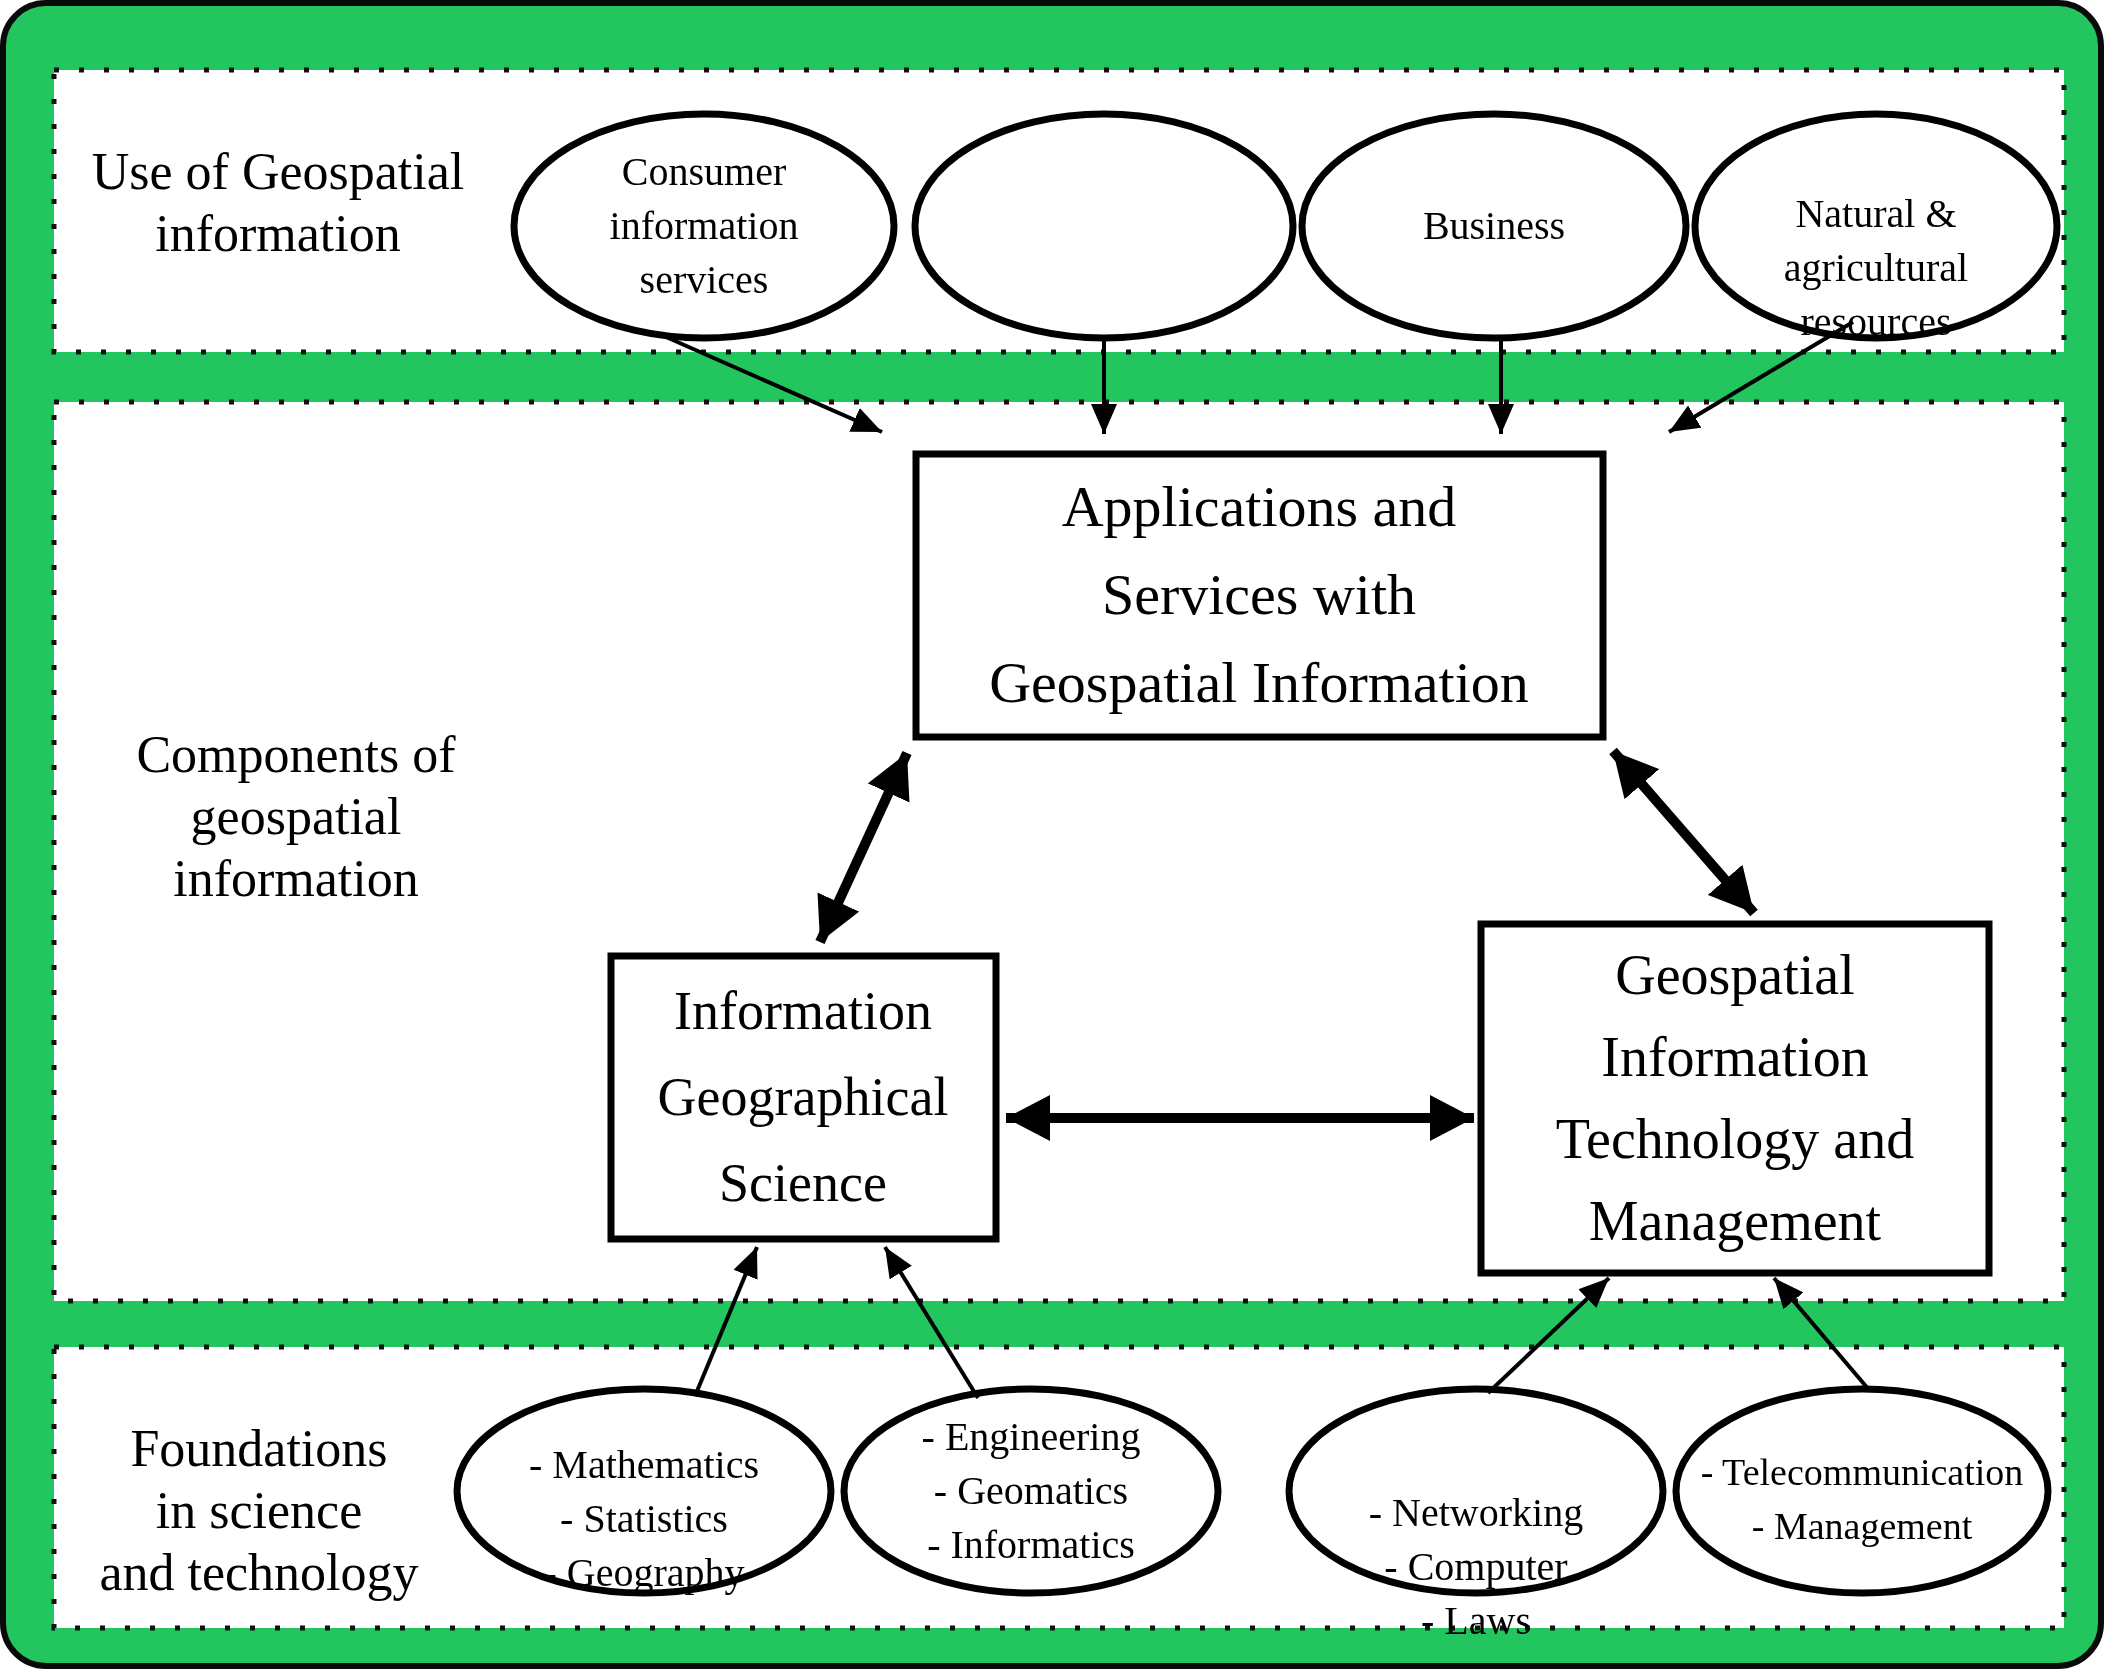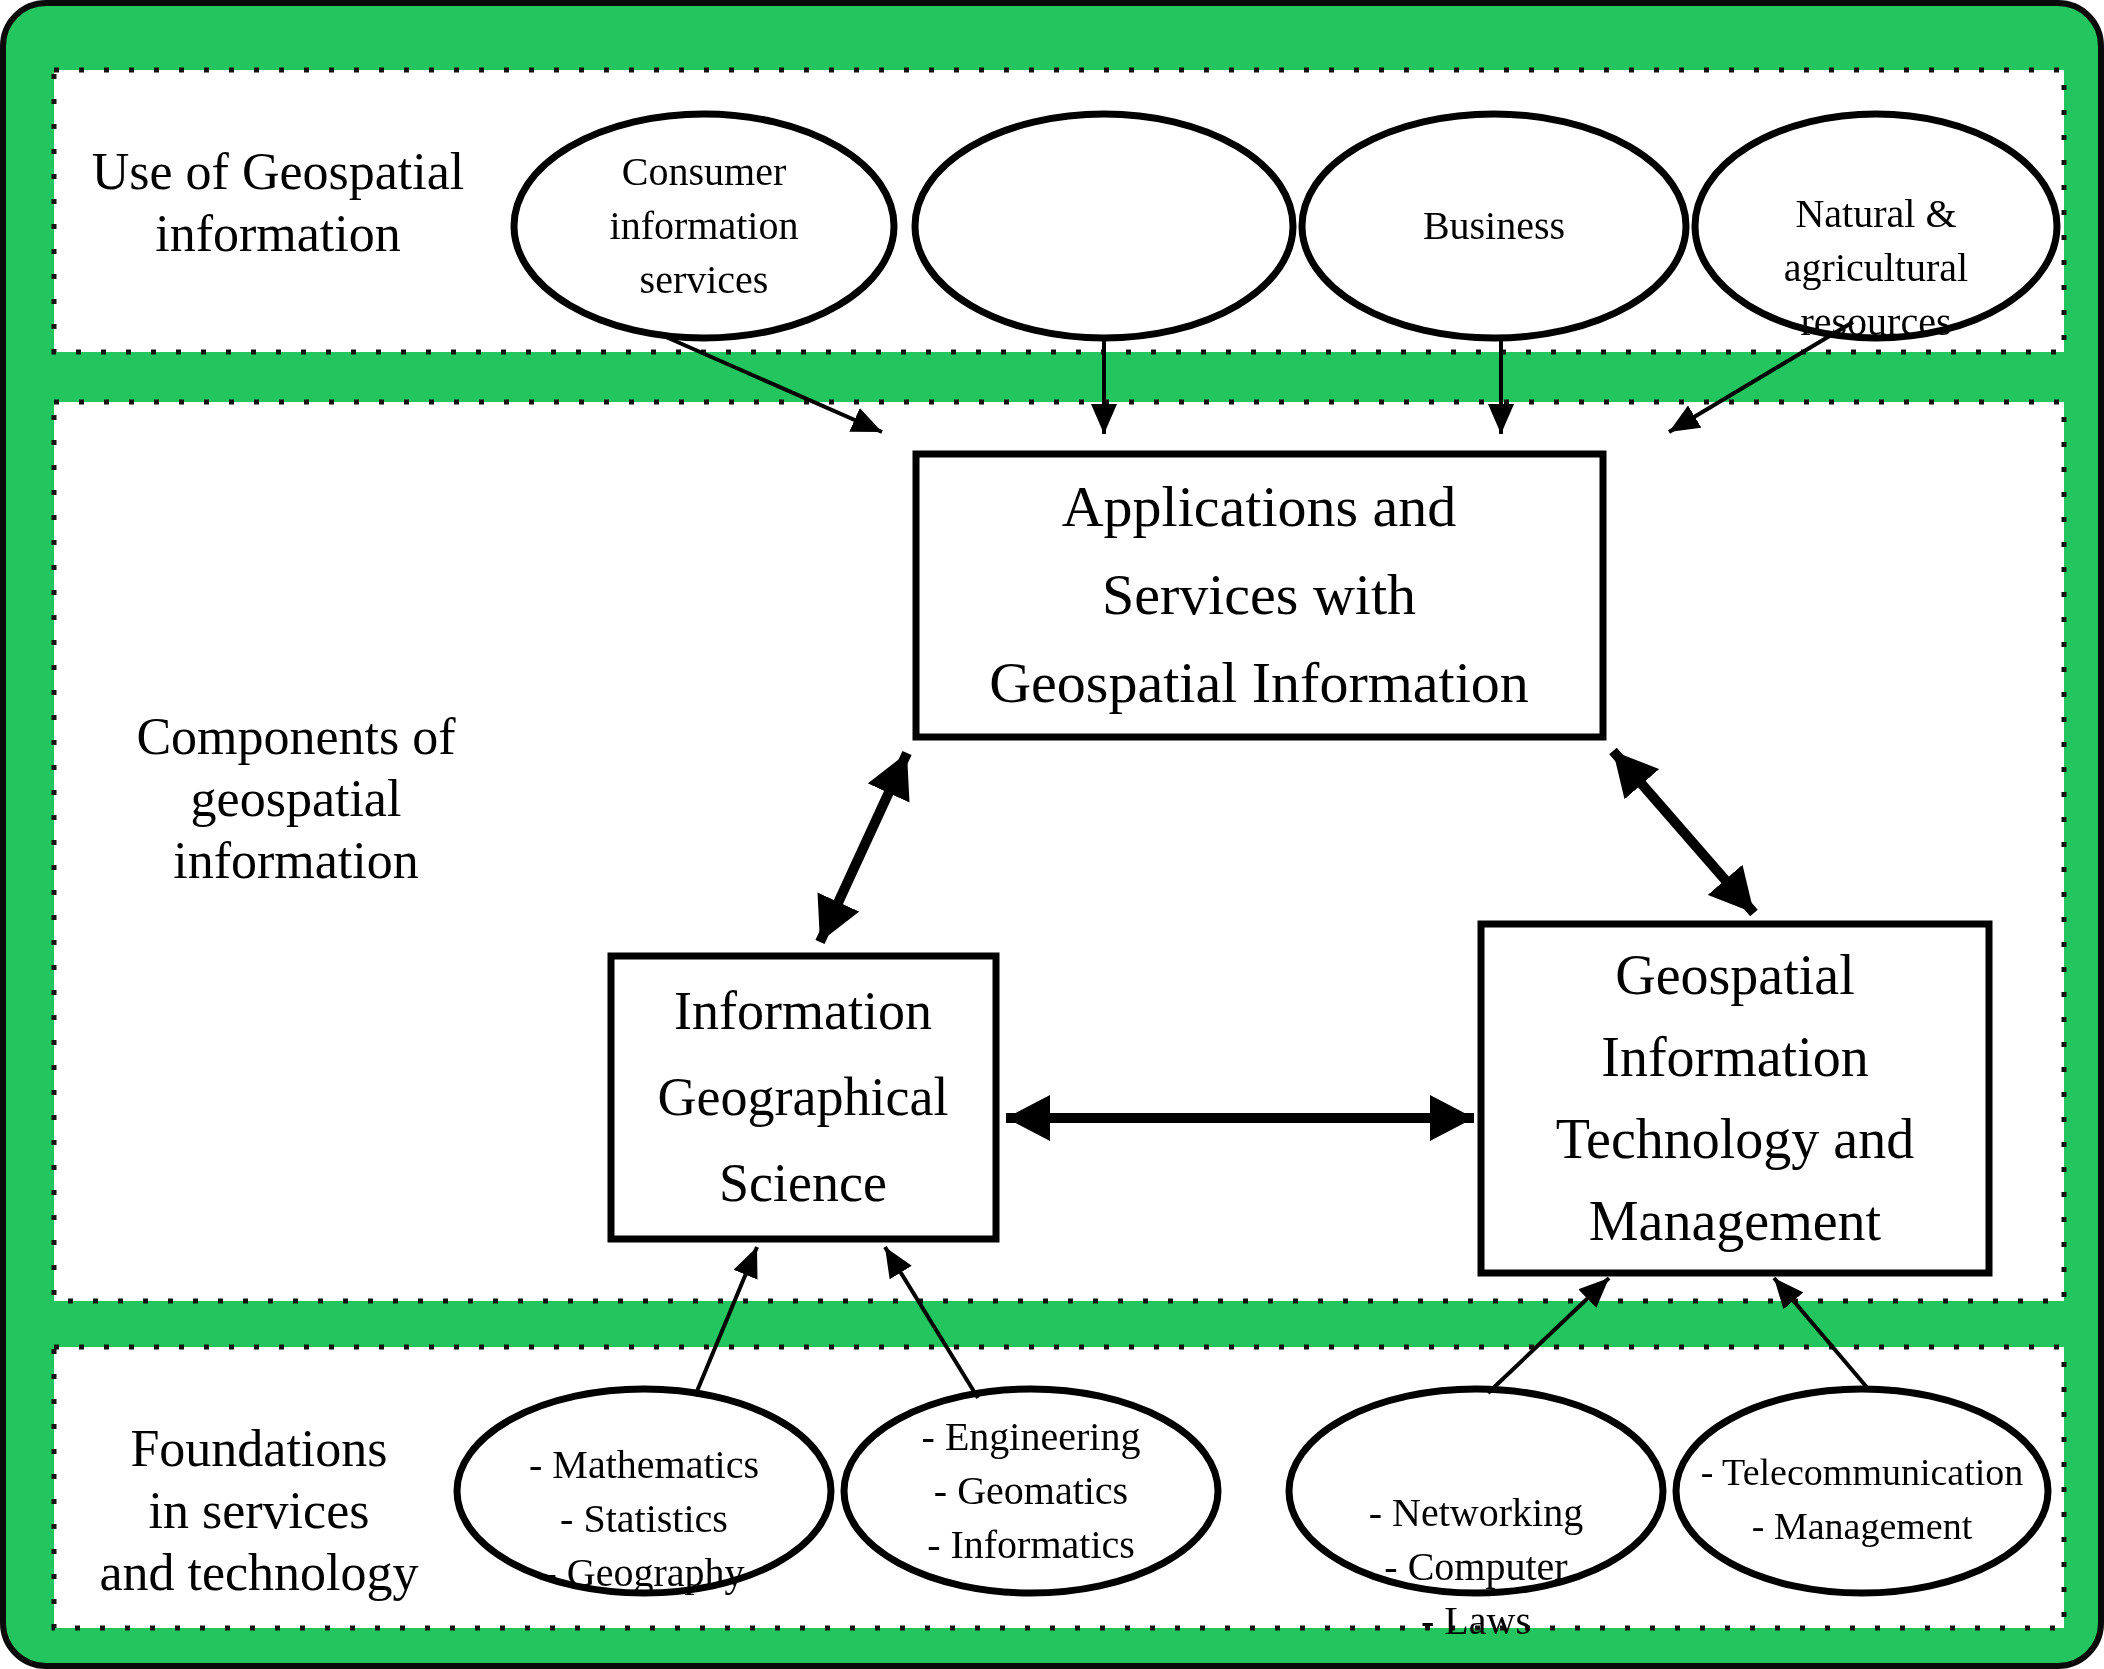"Components of" div.lbl { top: 700px -> 718px }
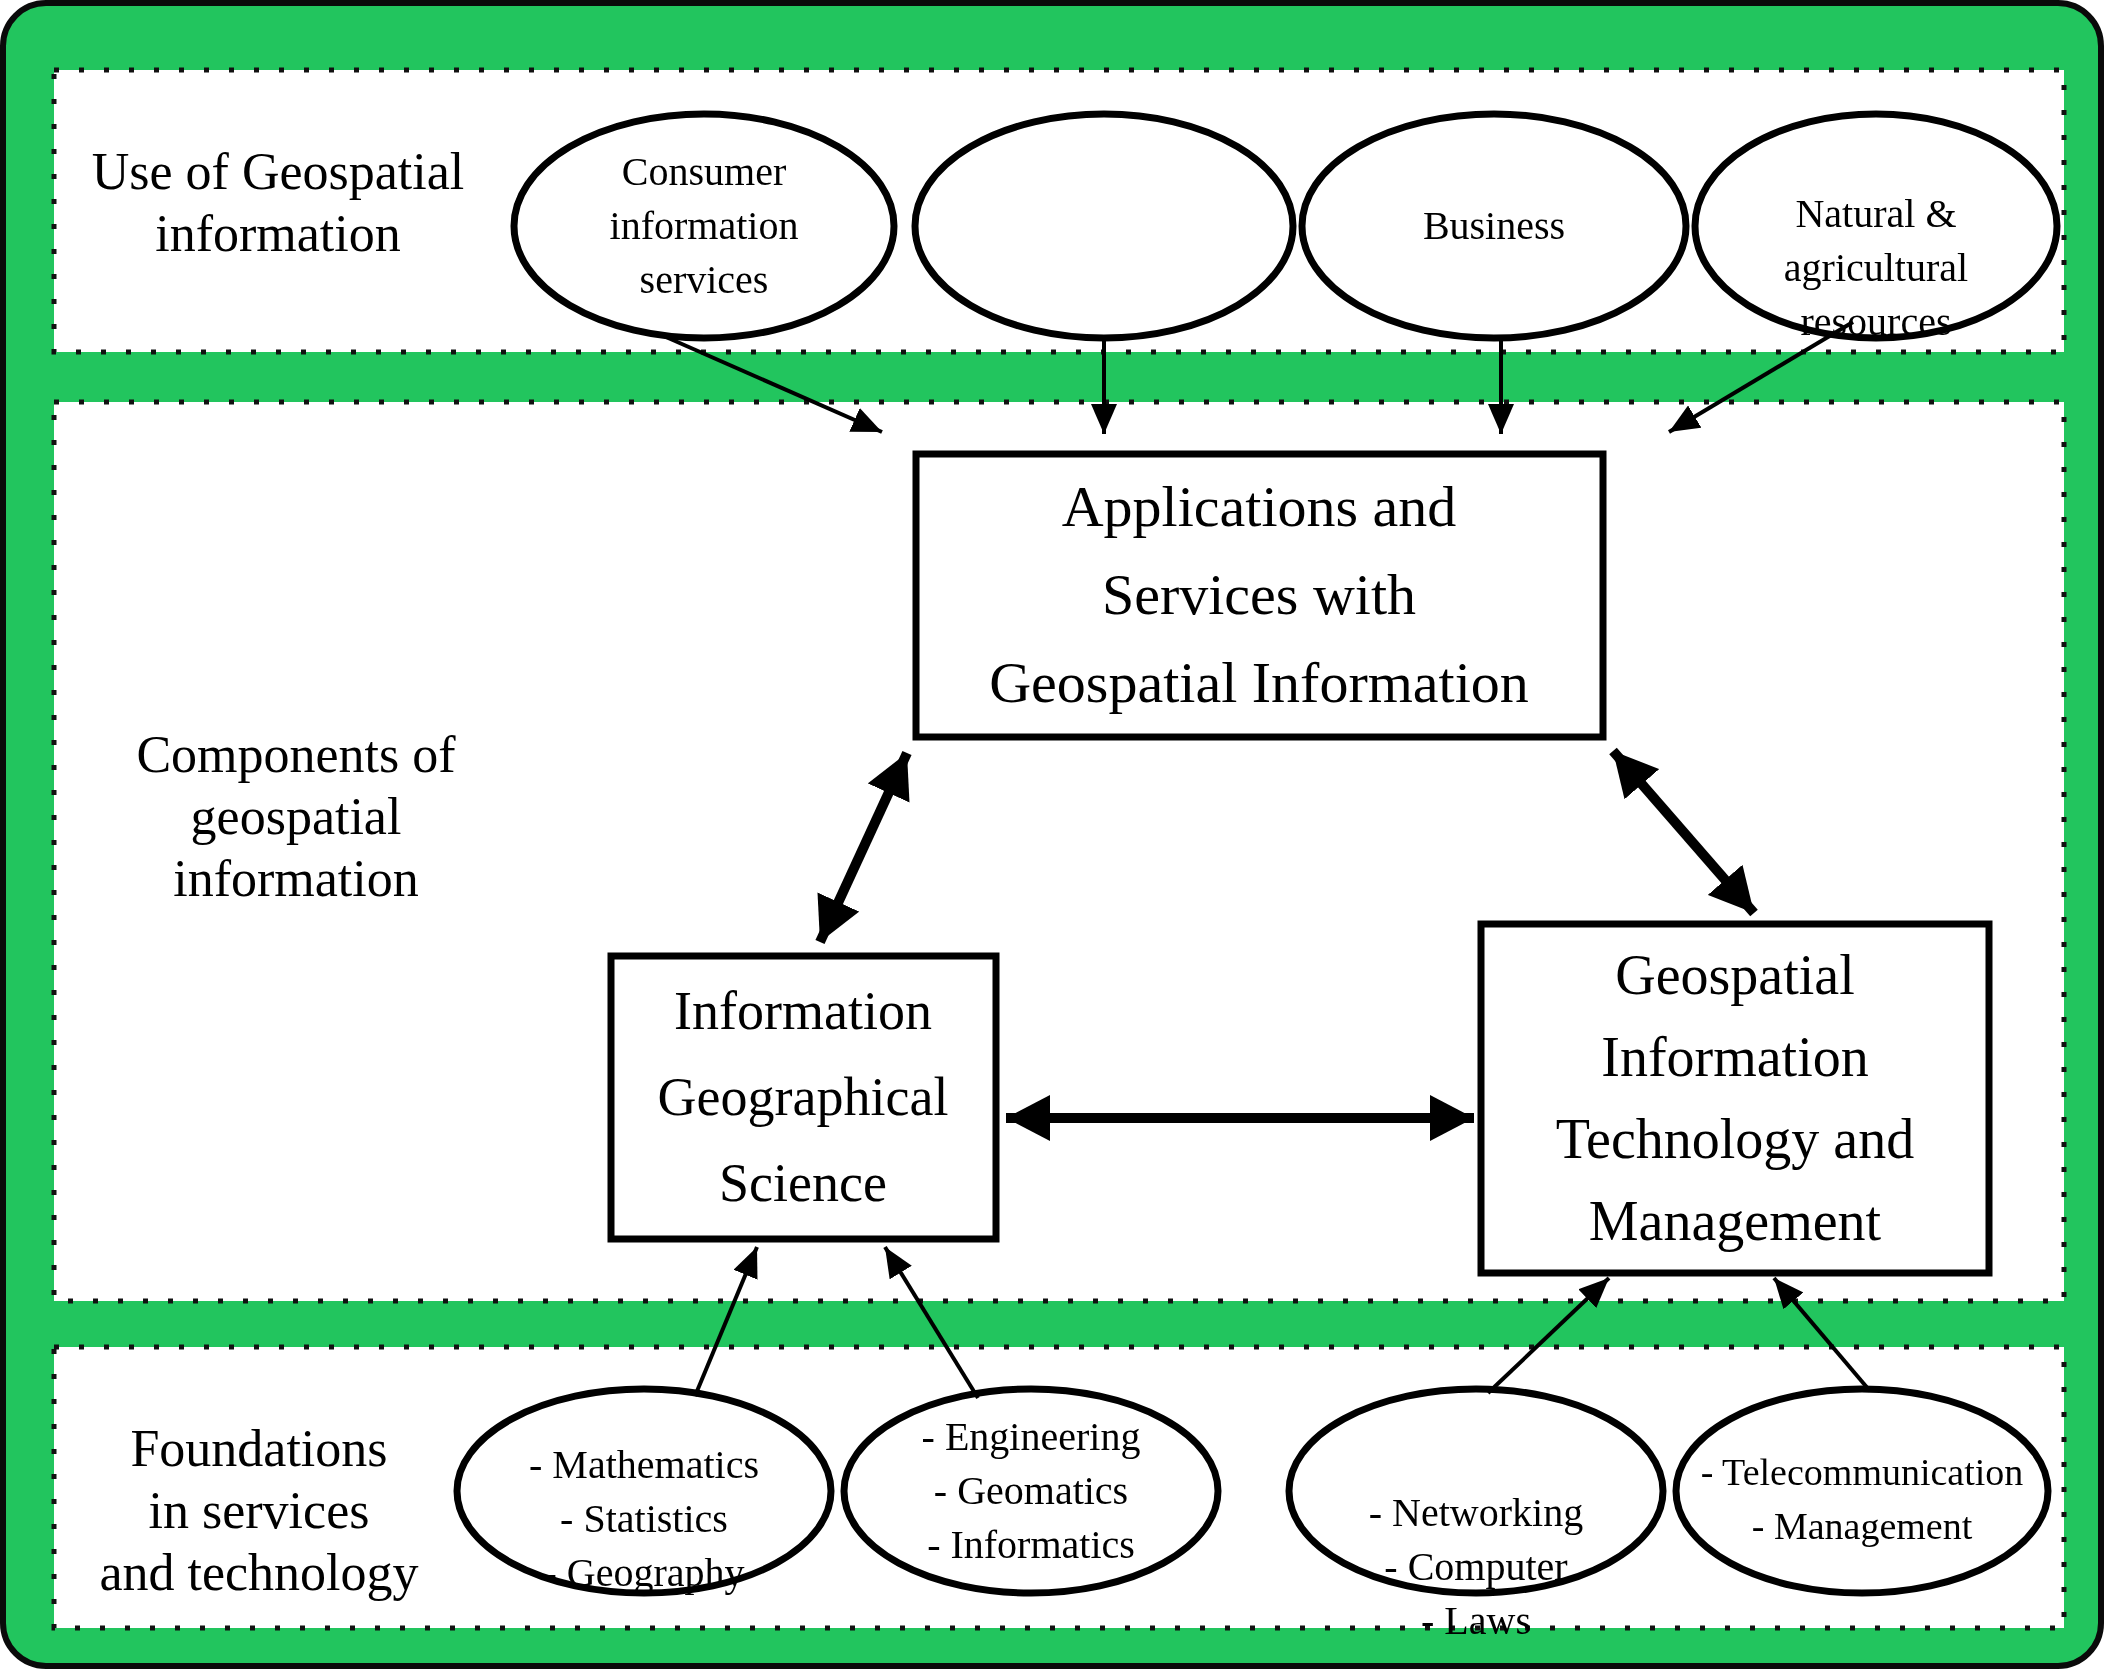"Foundations" div.lbl { text: services -> science }
